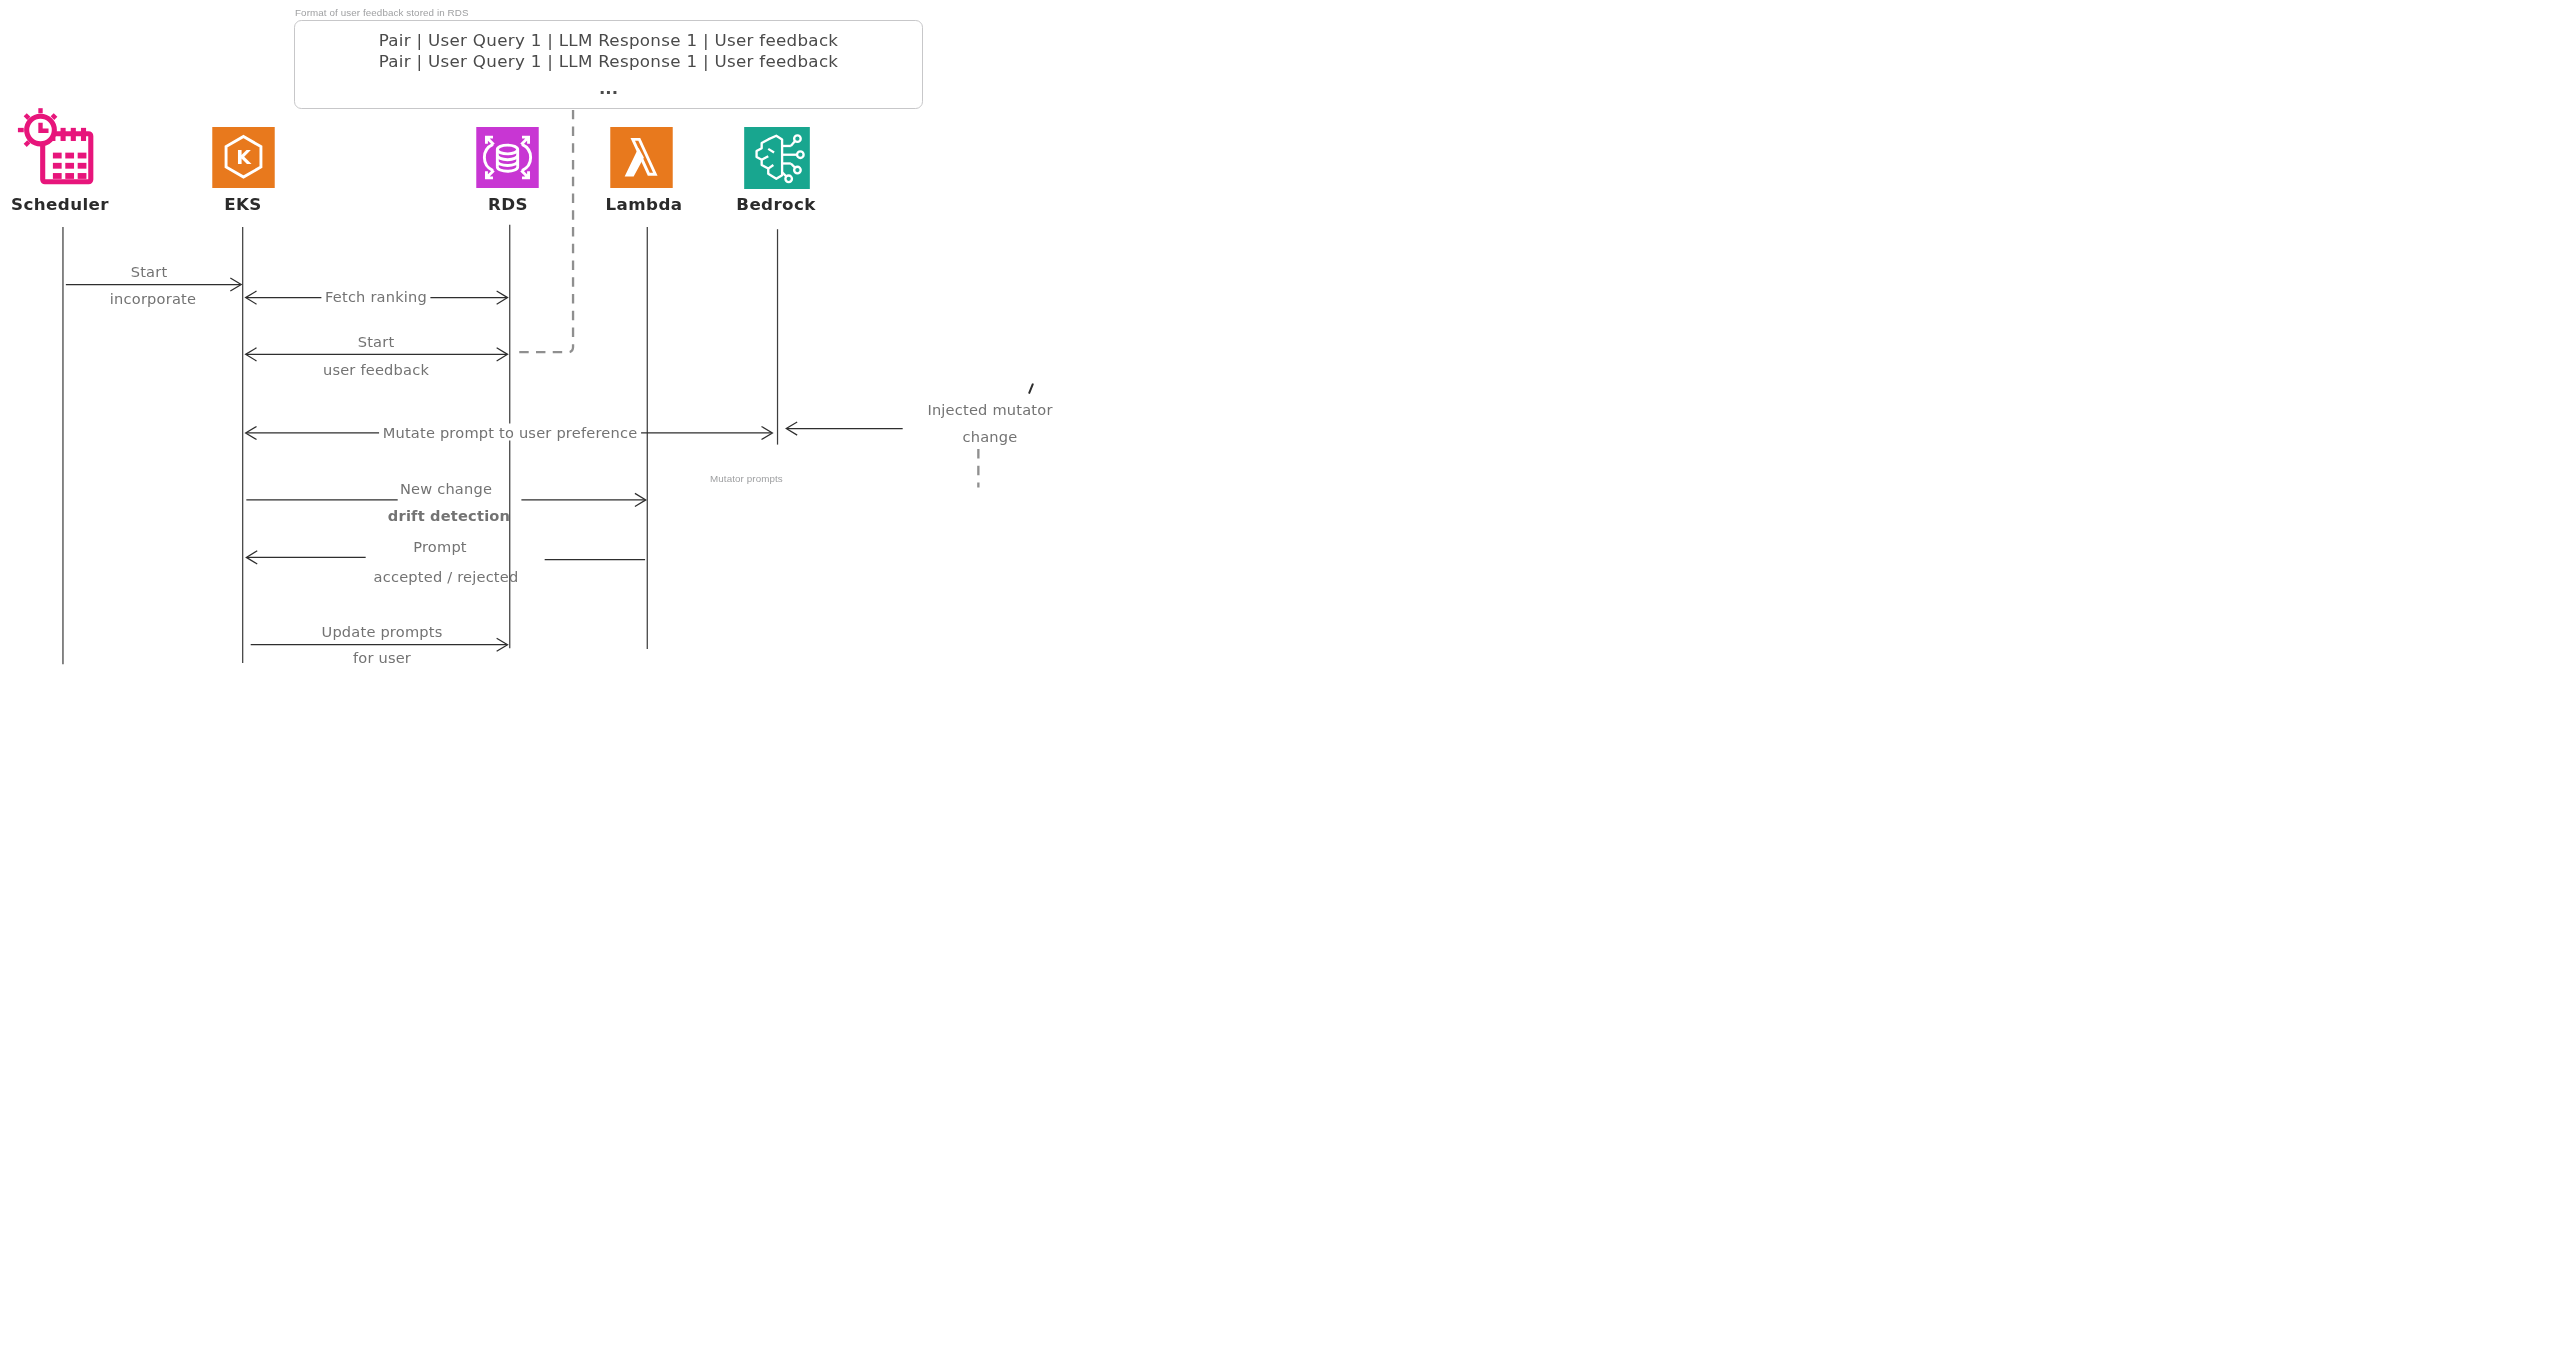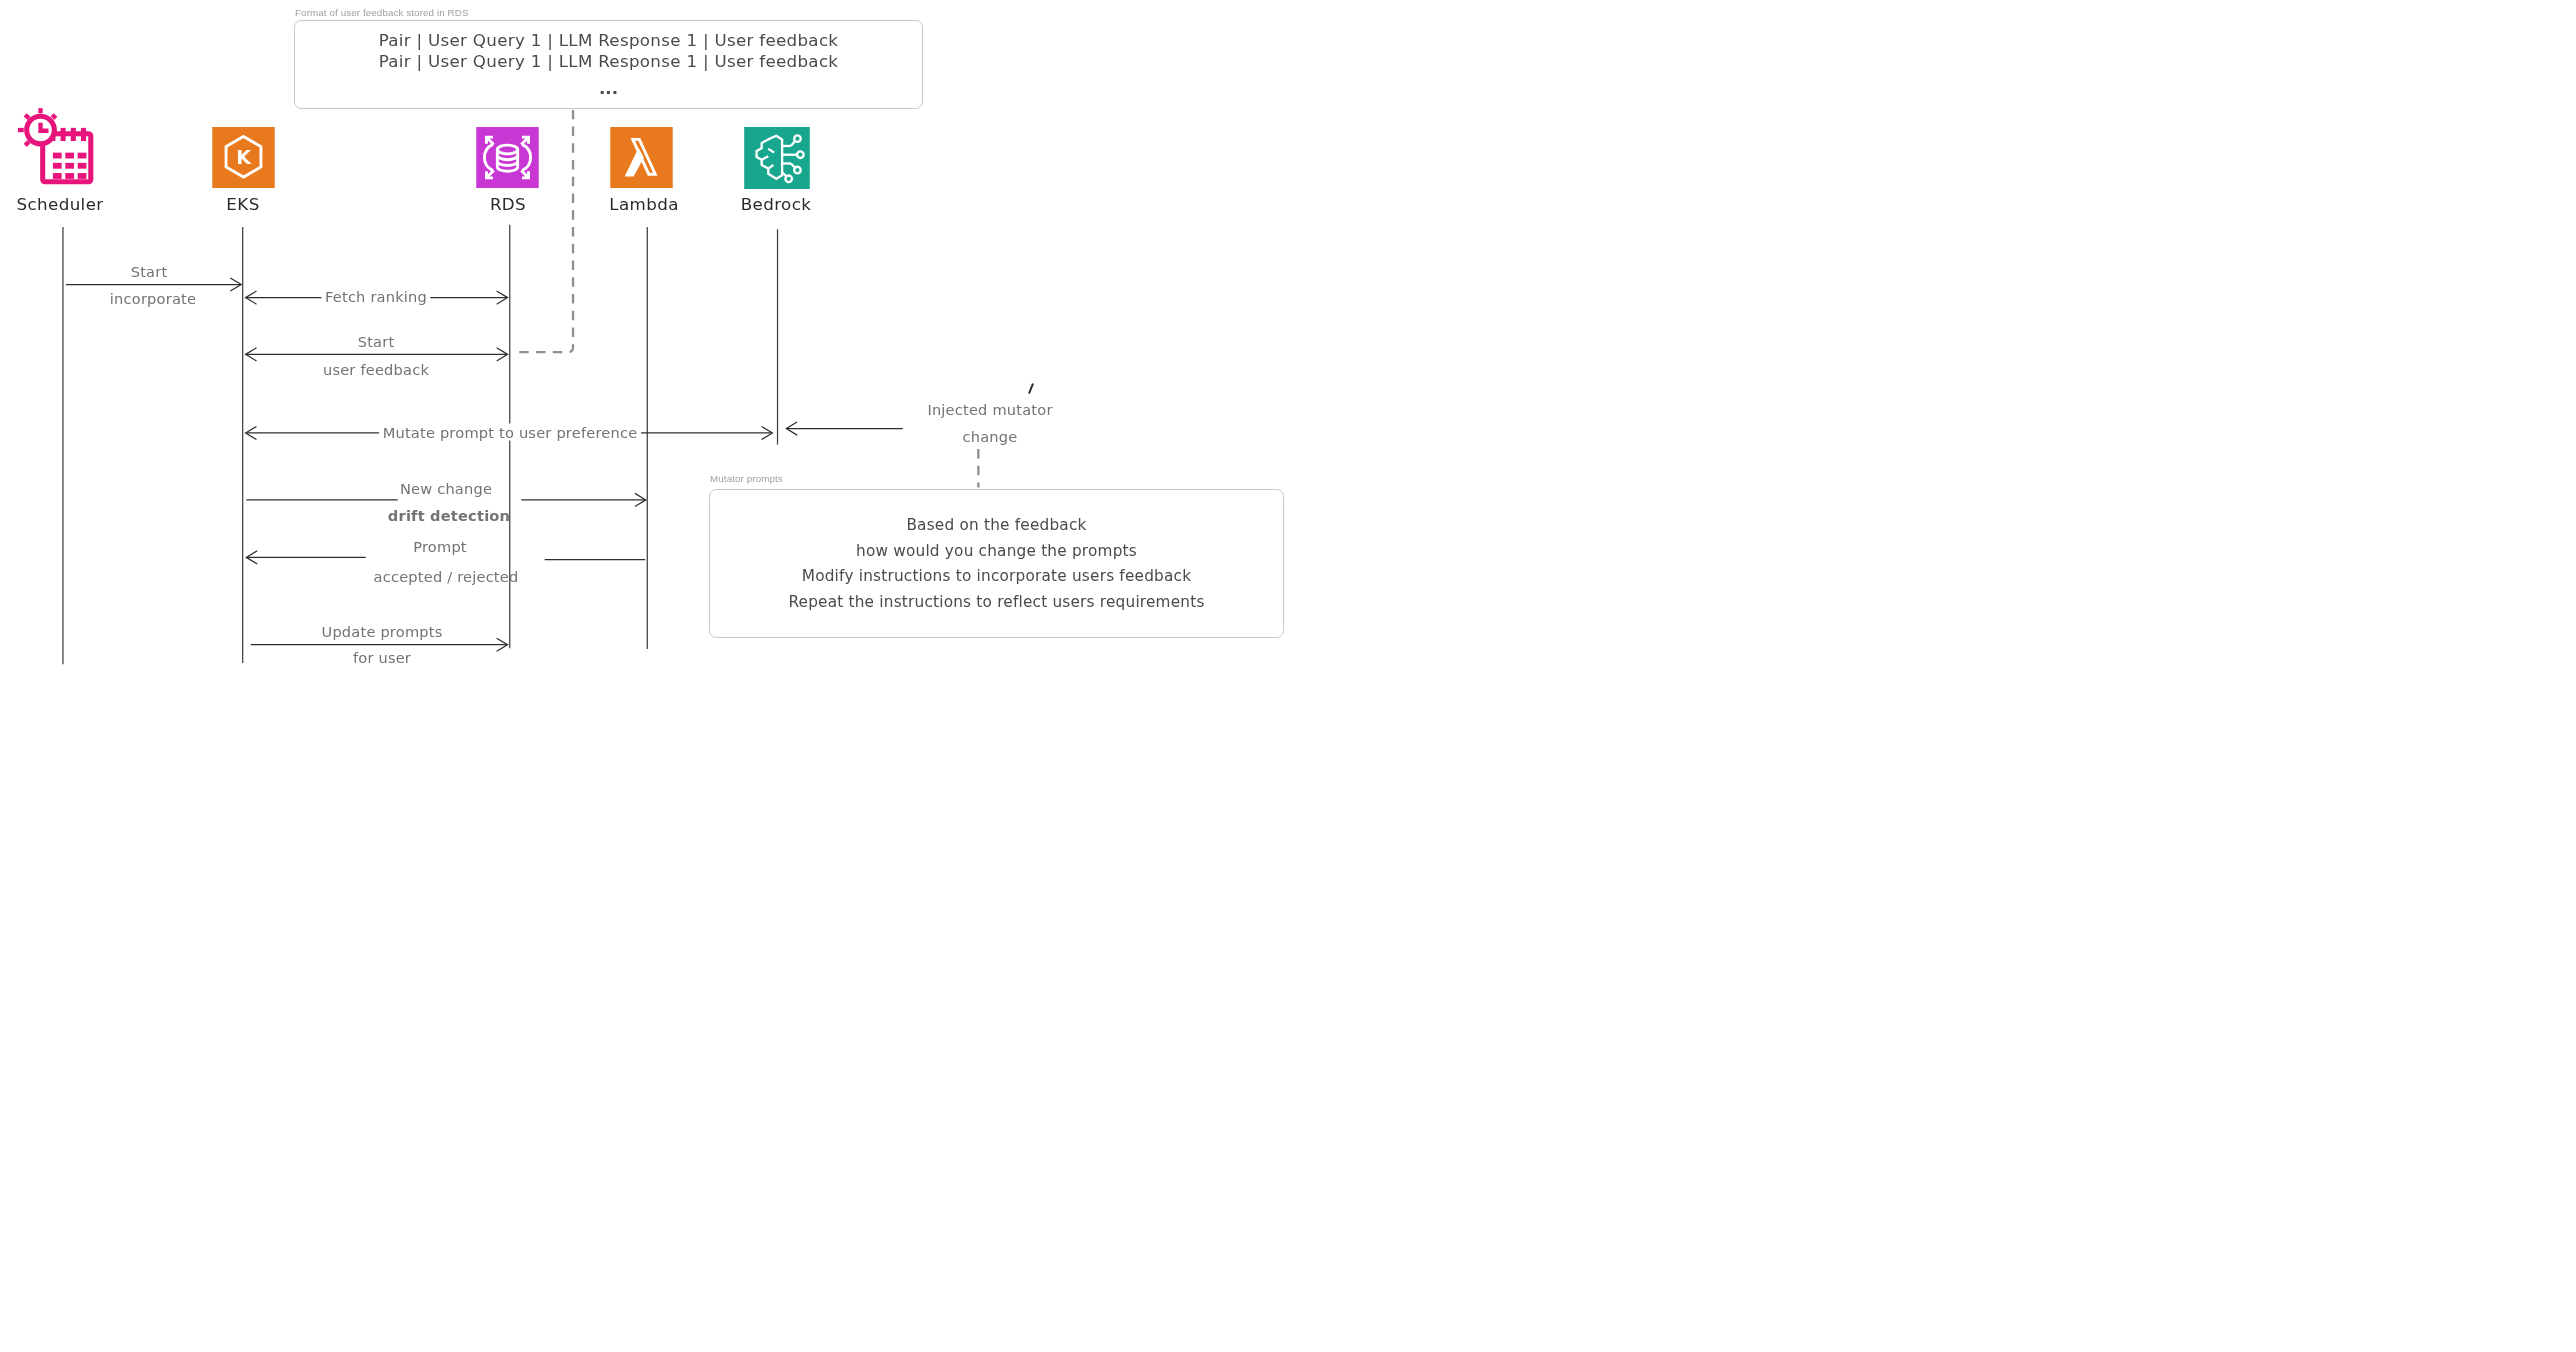"Scheduler" .actor-label { font-weight: 400 -> 700 }
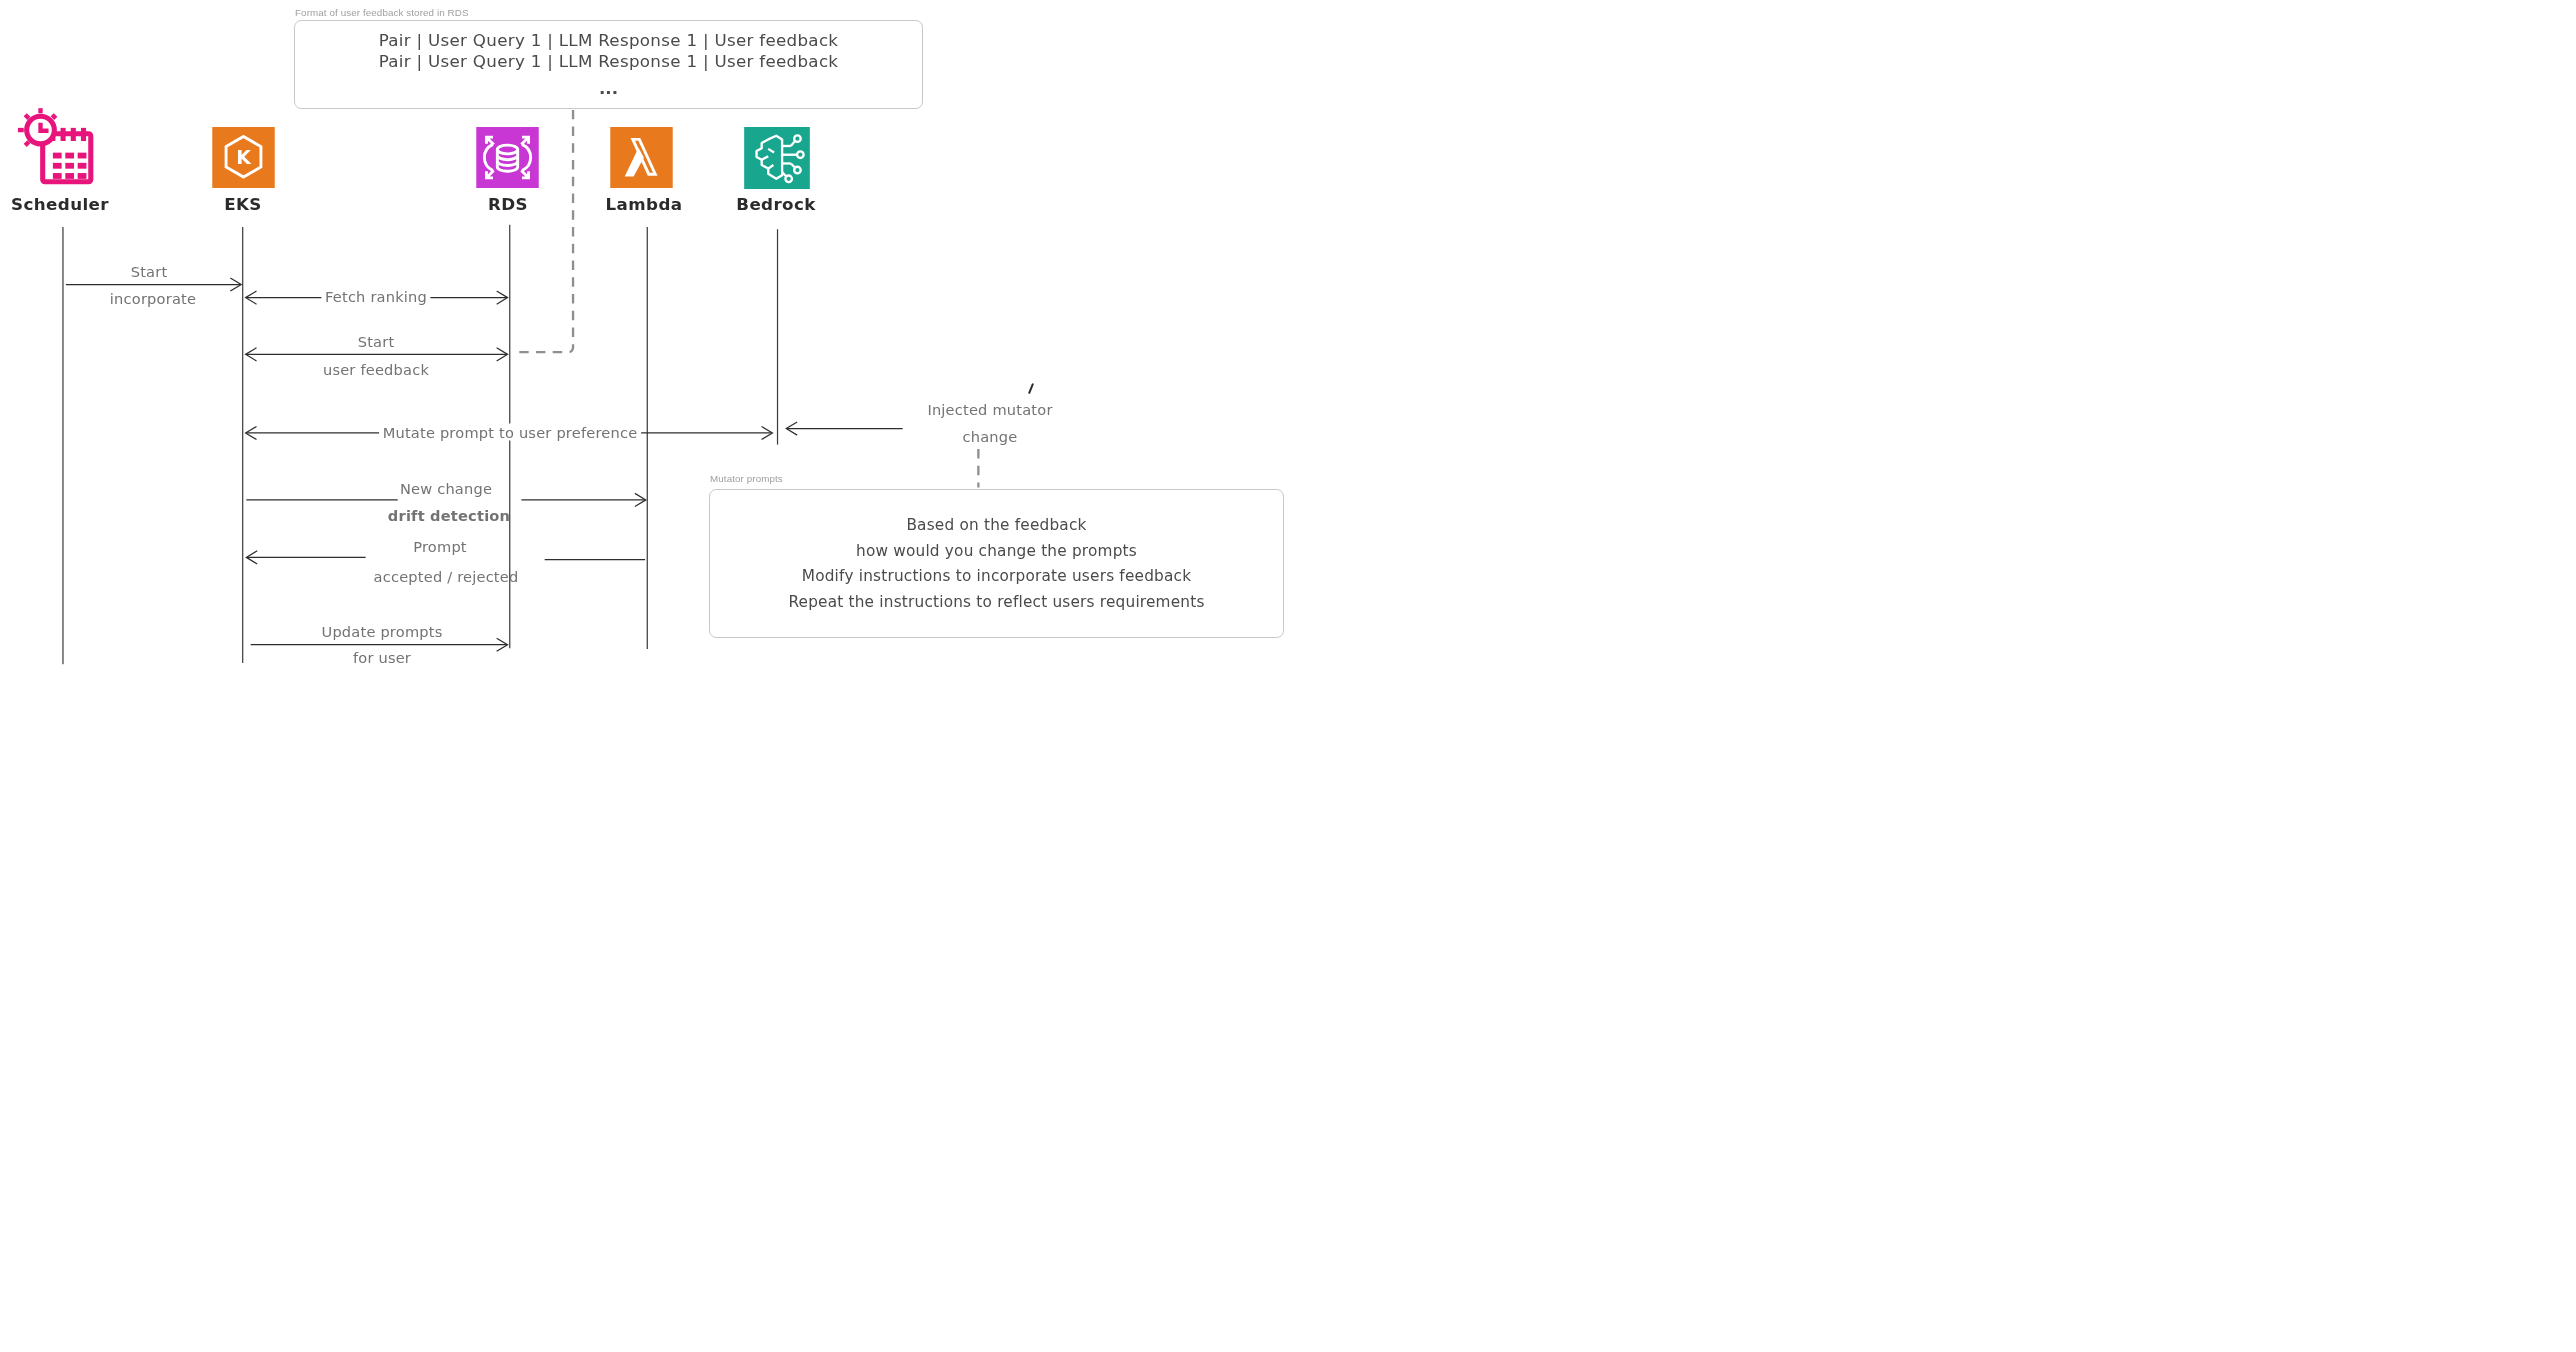"Based on the feedback" div.abs { html: <div> <div> <div>Based on the feedback</div> <div>how would you change the prompts</div> <div>Modify instructions to incorporate users feedback</div> <div>Repeat the instructions to reflect users requirements</div> </div> </div> -> none }
